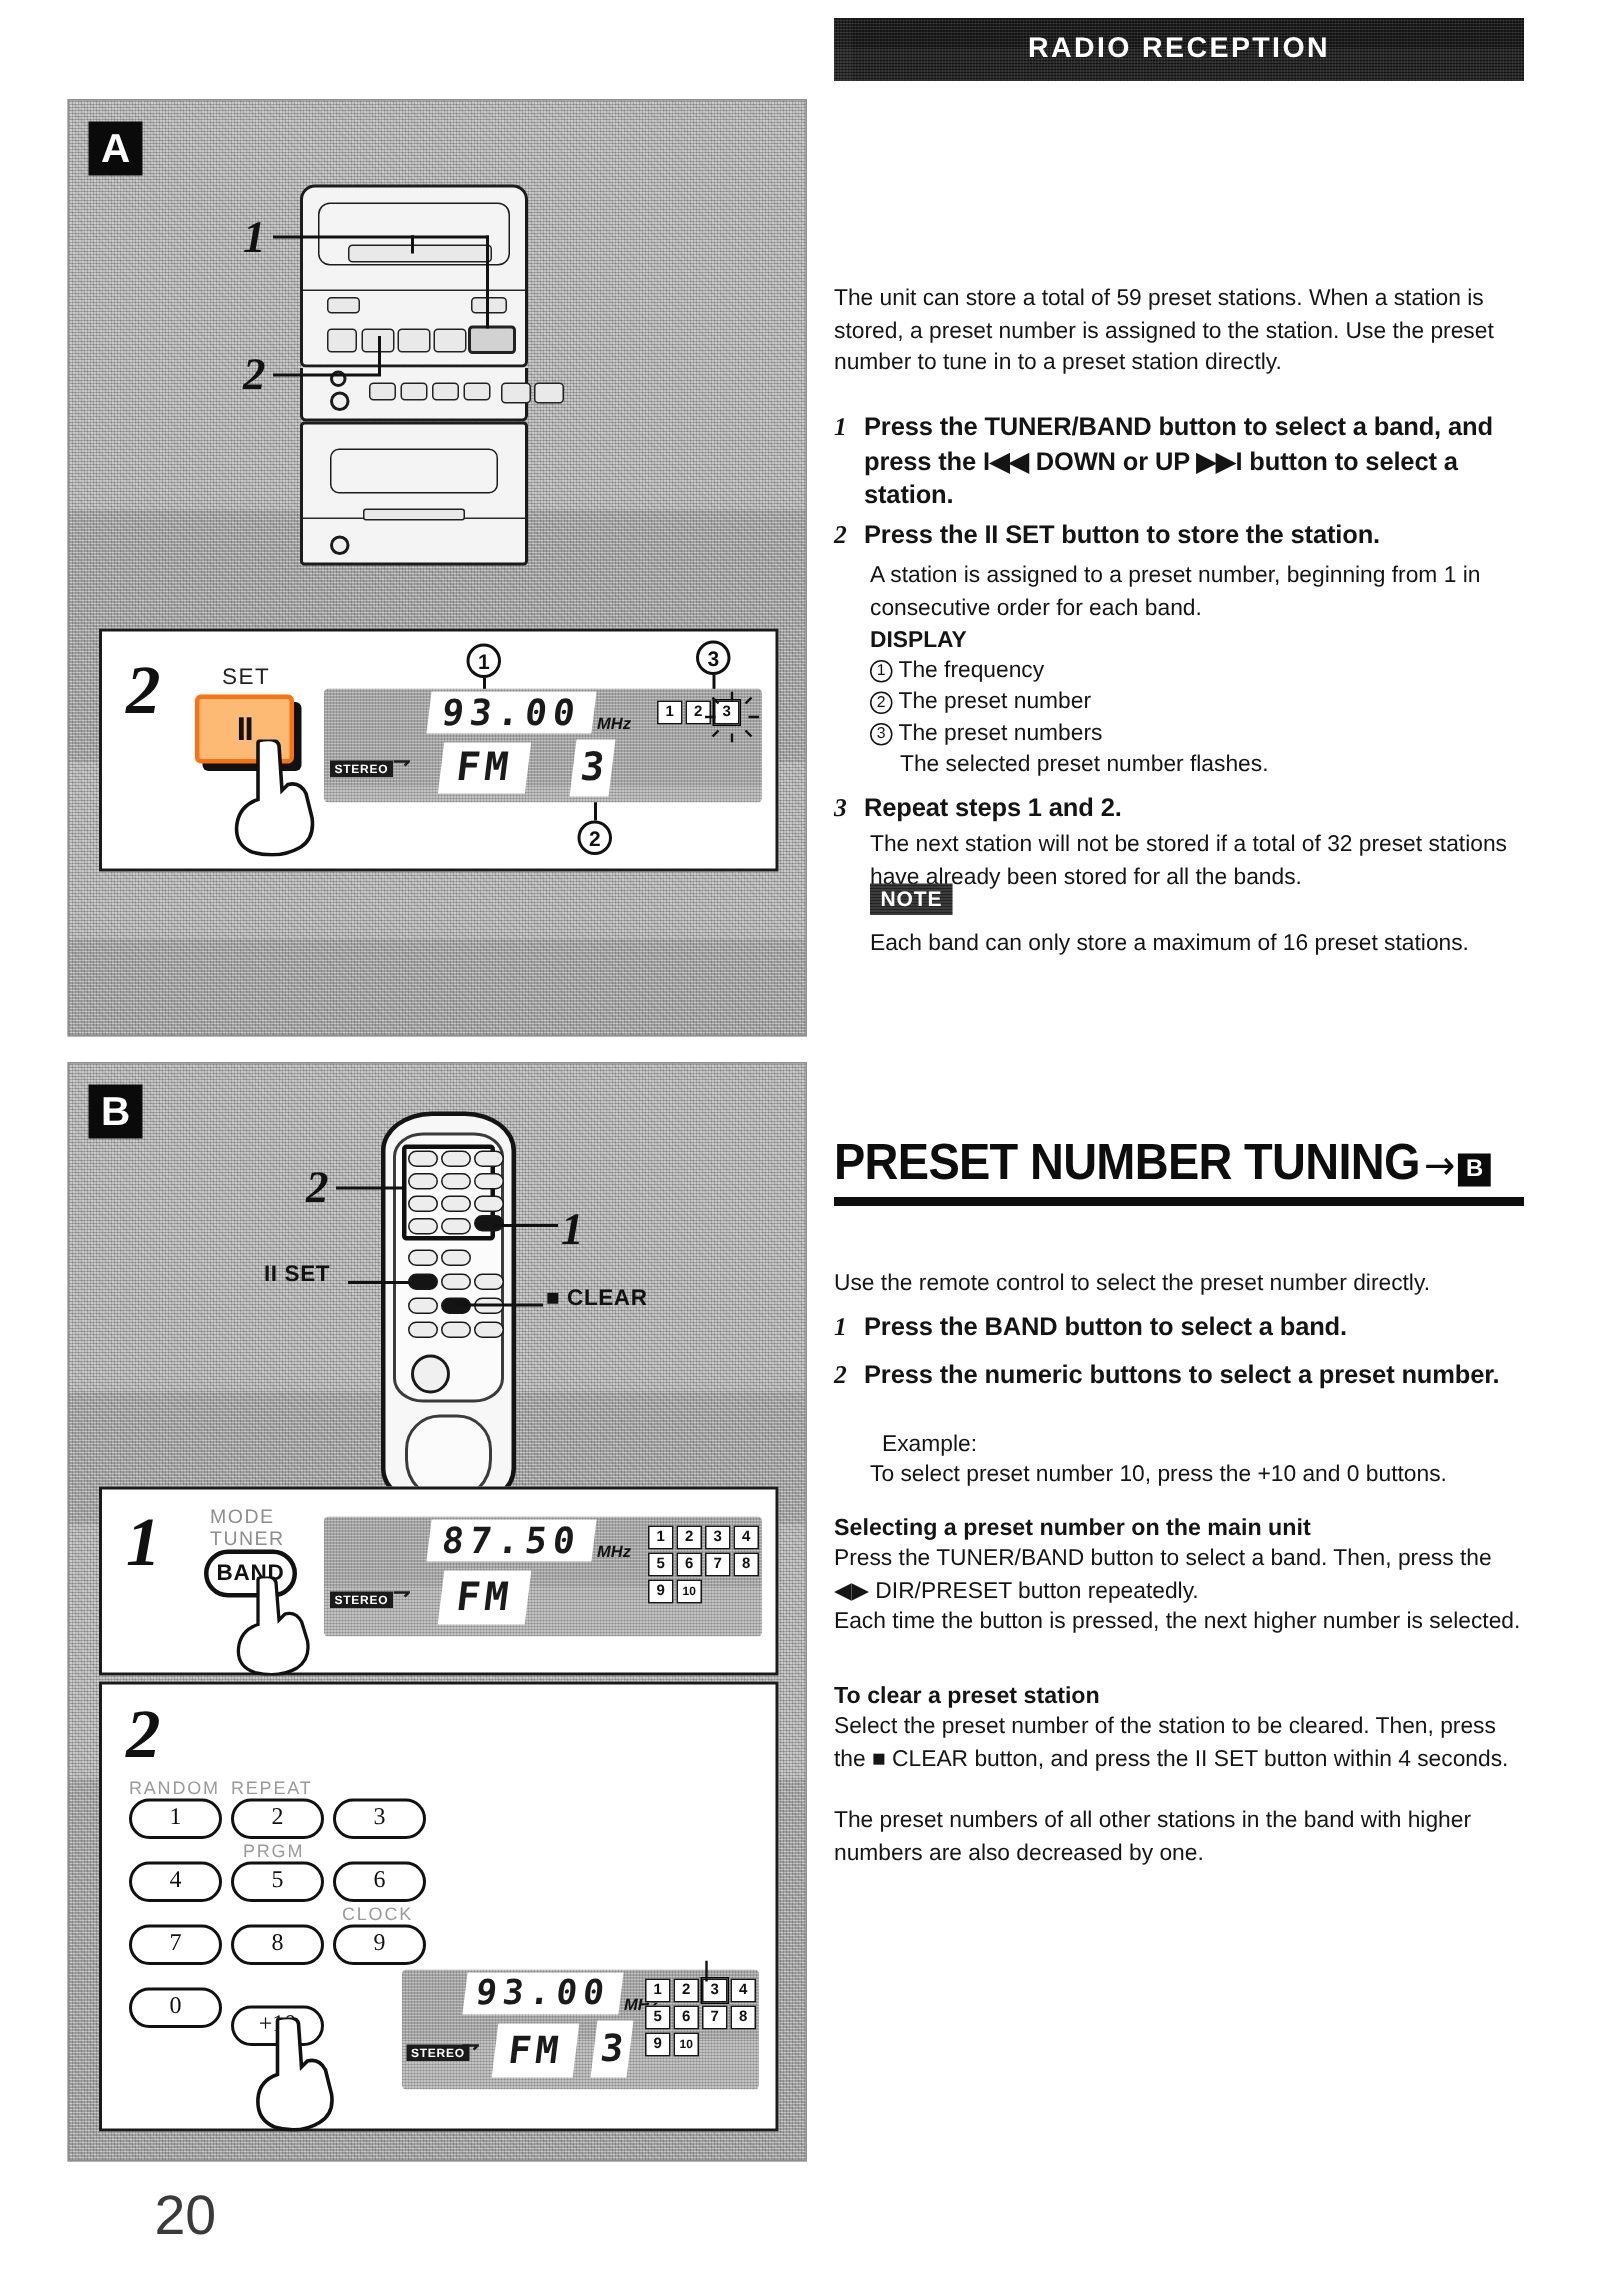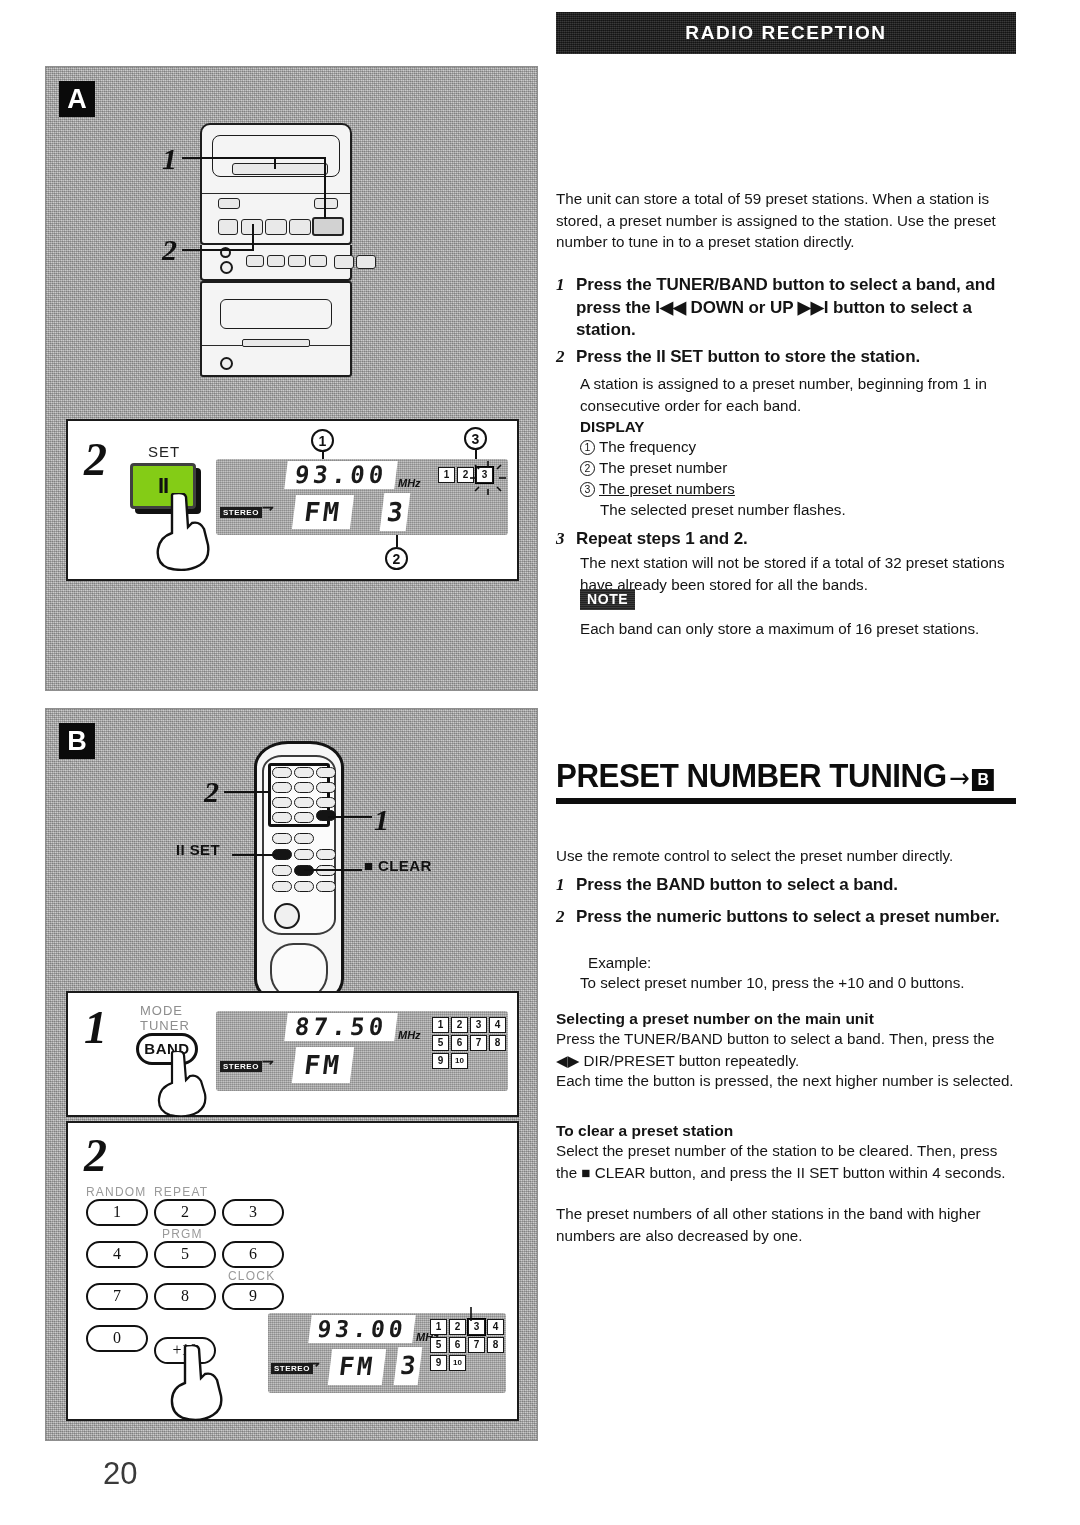"II" .set-key { background: #84cc16 -> #fdba74; border: 3px solid #404040 -> 3px solid #f97316 }
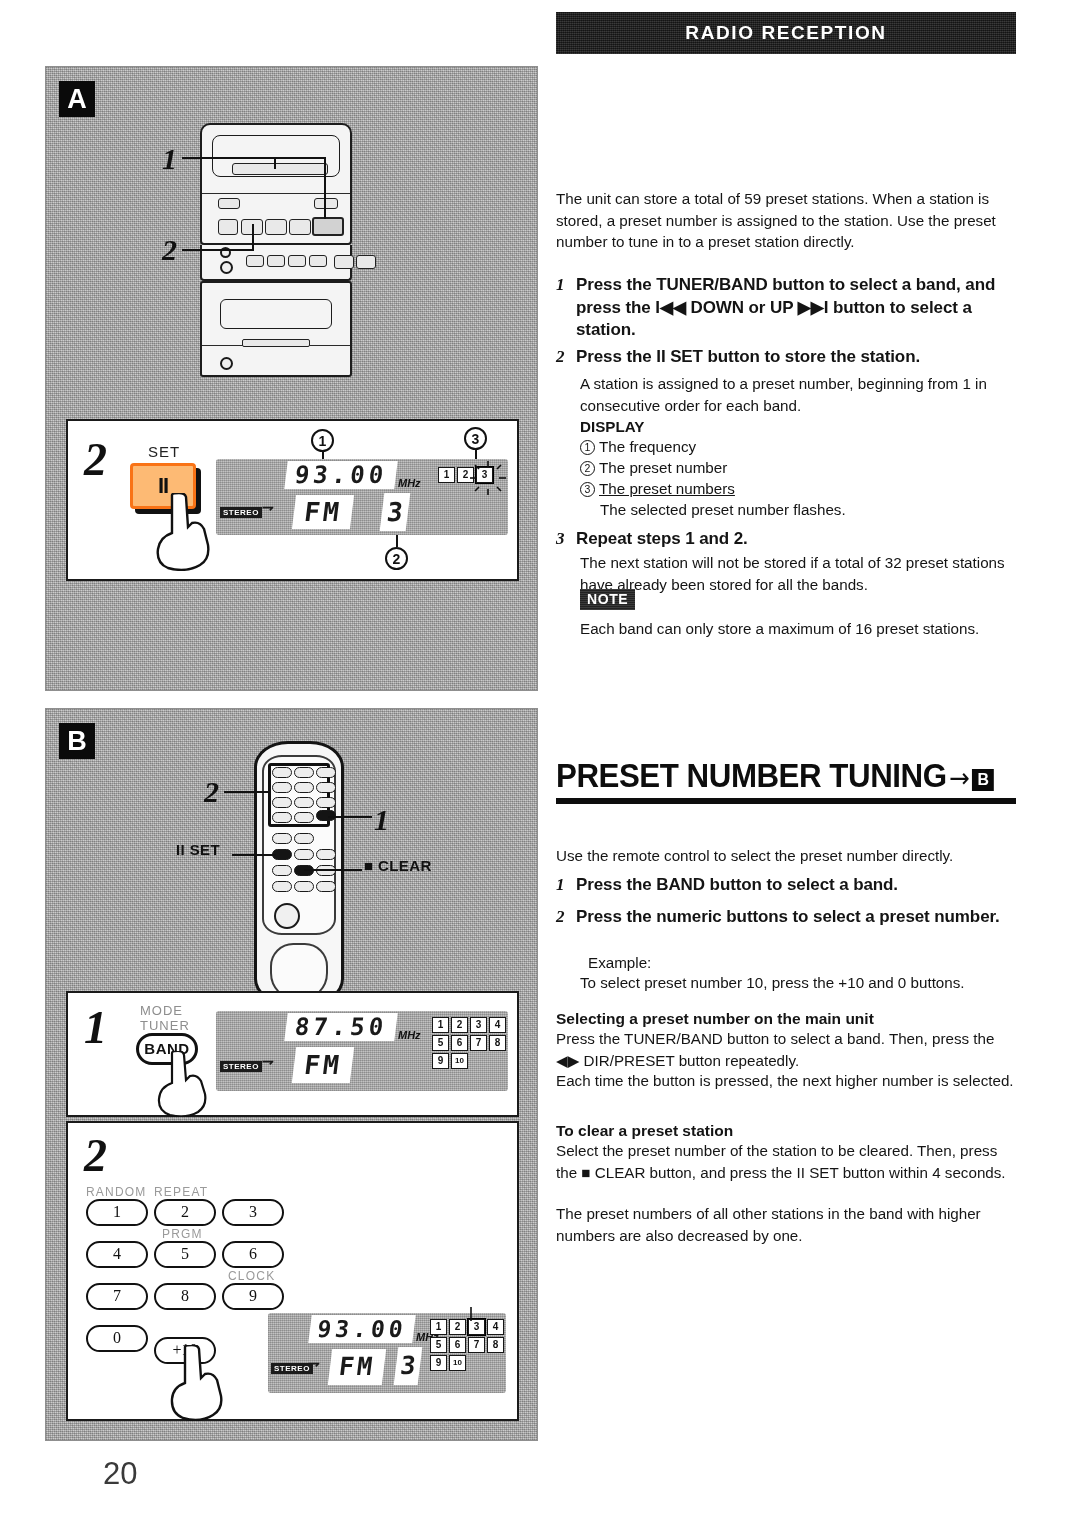"3 The preset numbers" div.sub { text-decoration: underline -> none }
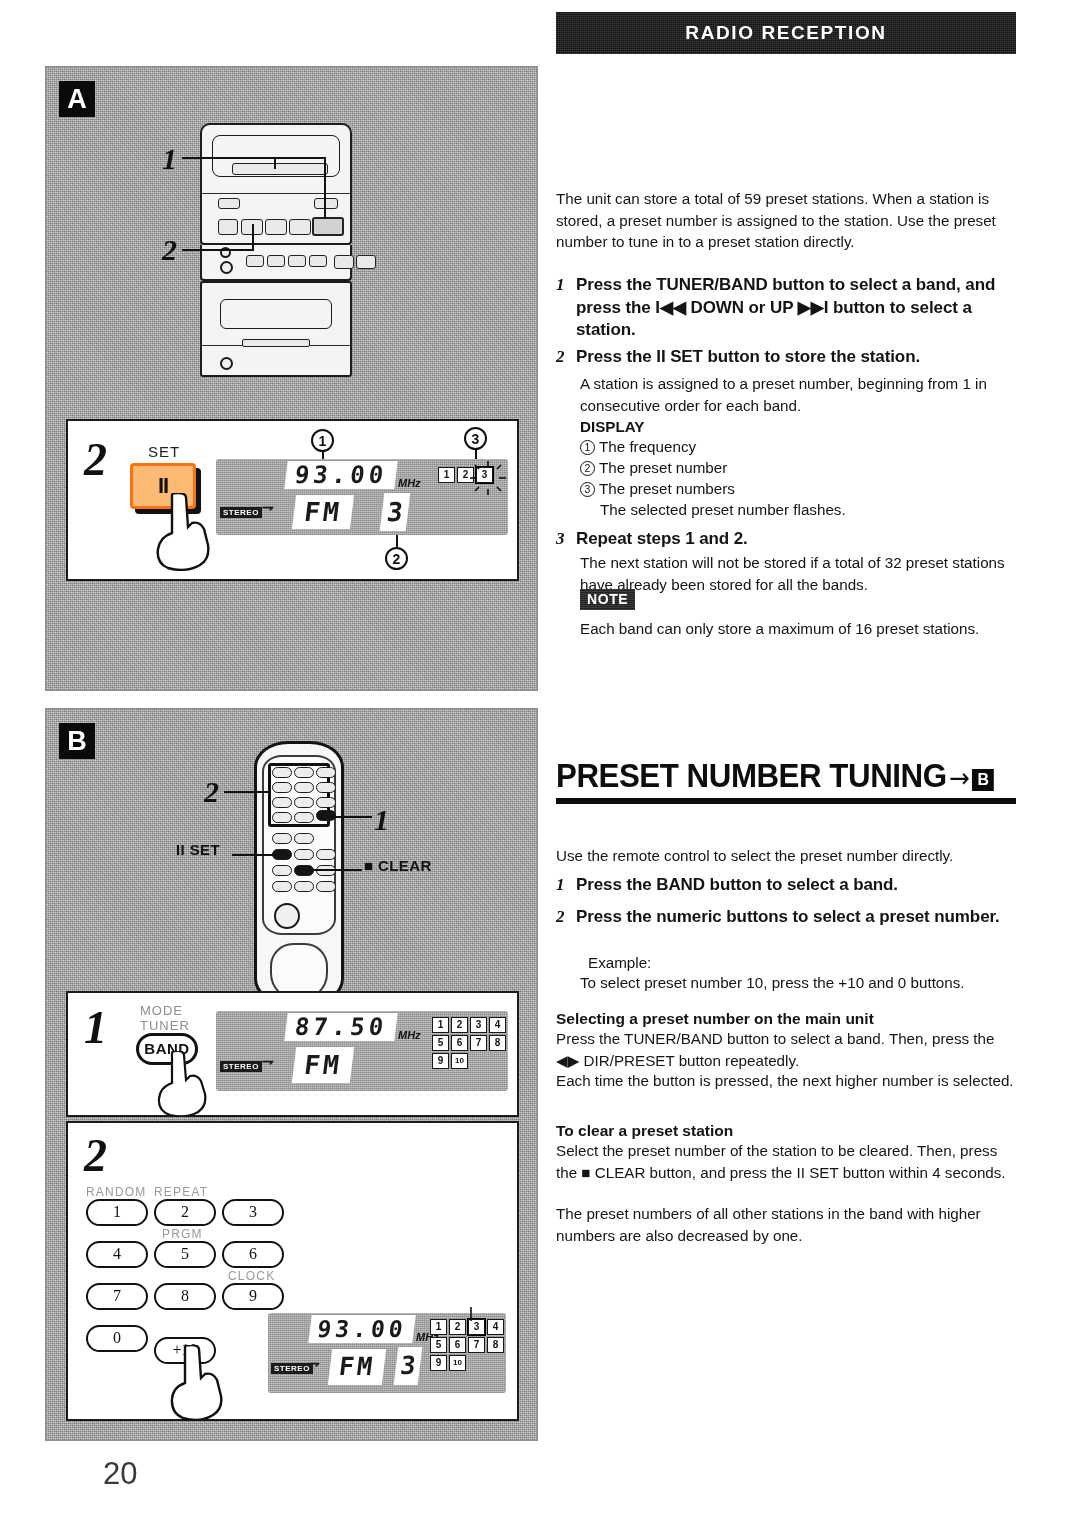"20" .page-number { font-size: 31px -> 37px }
